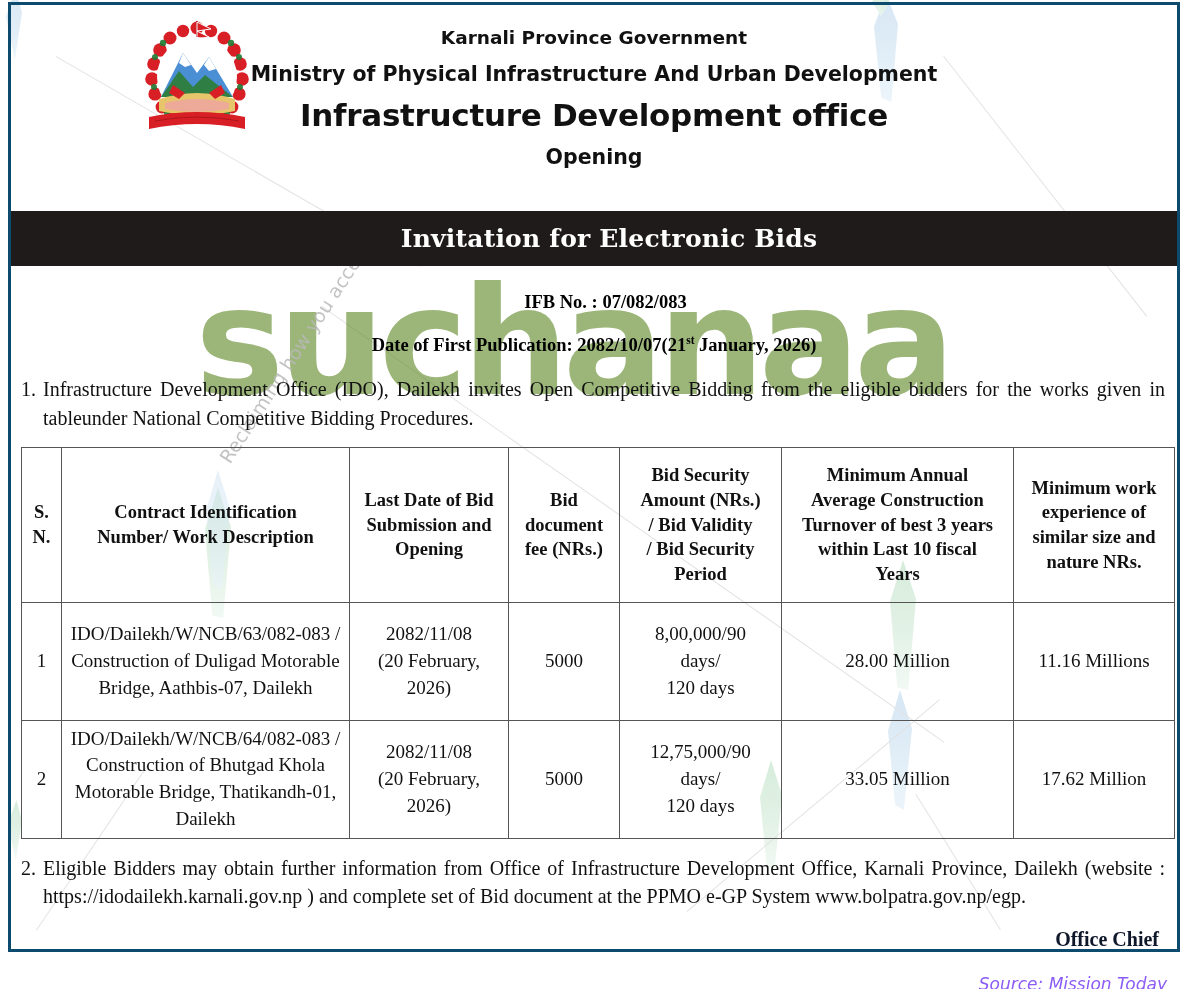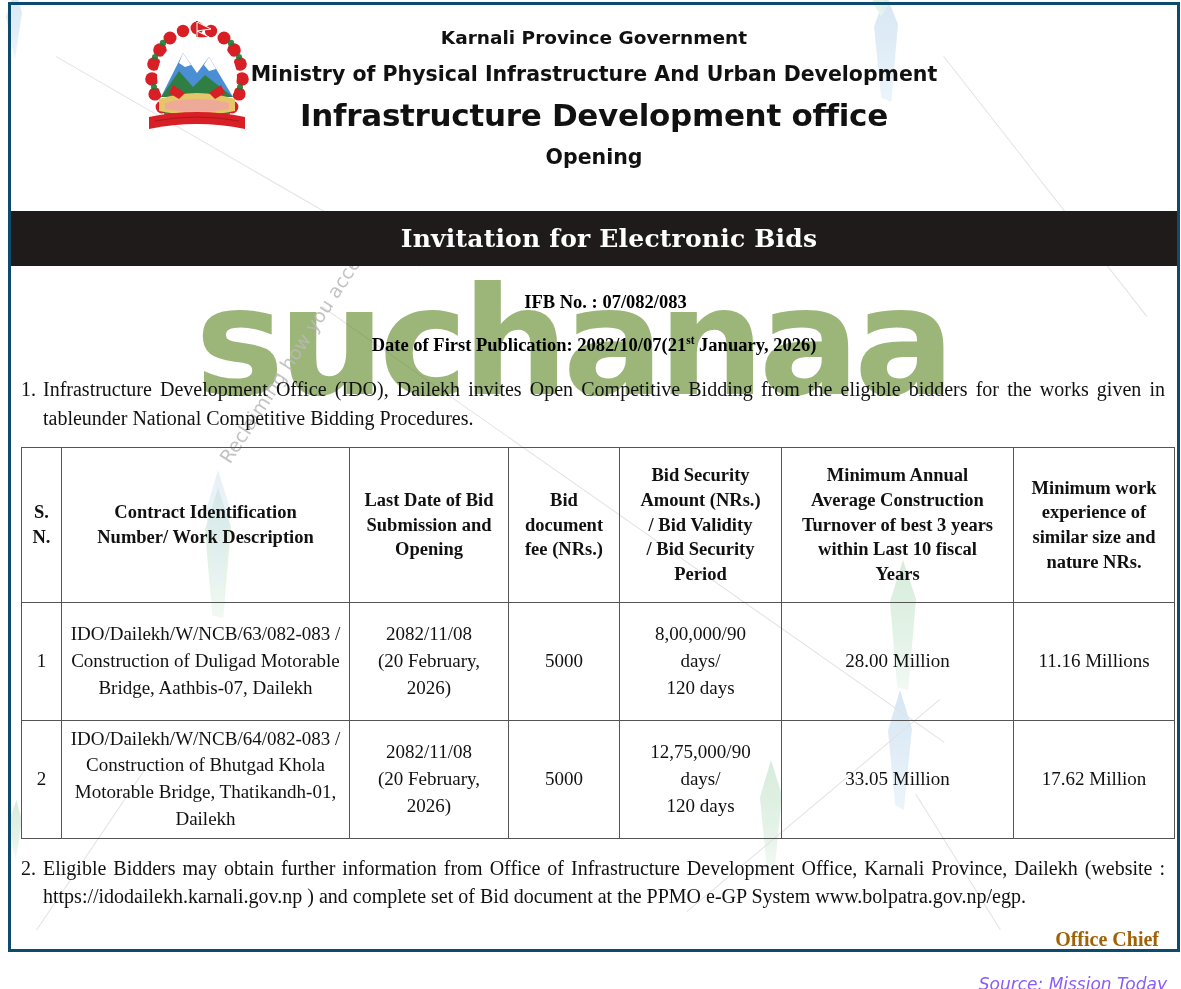"Office Chief" .office-chief { color: #a16207 -> #0f172a }
